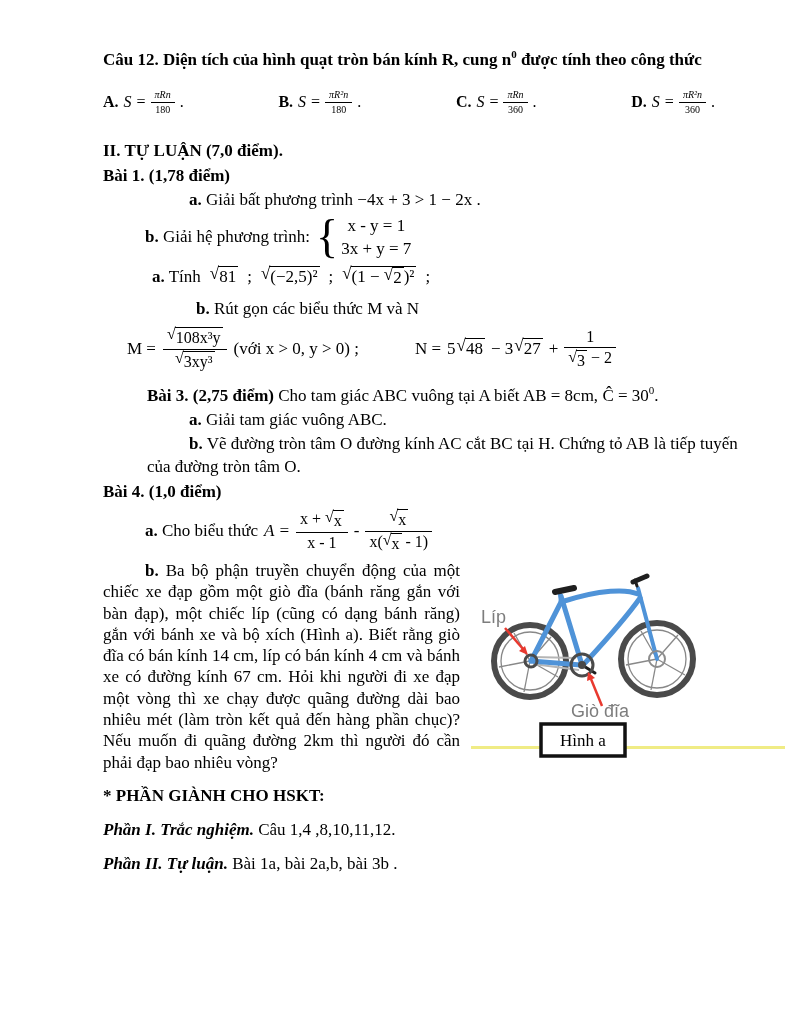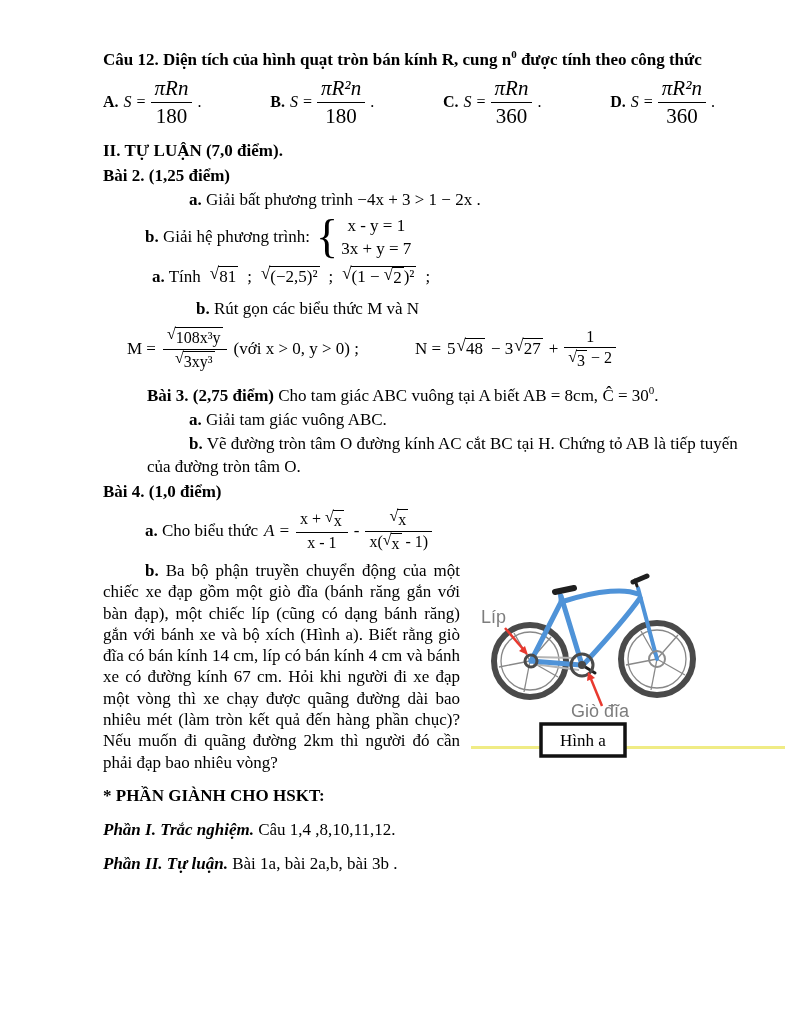"πRn" .frac { font-size: 21px -> 10px }
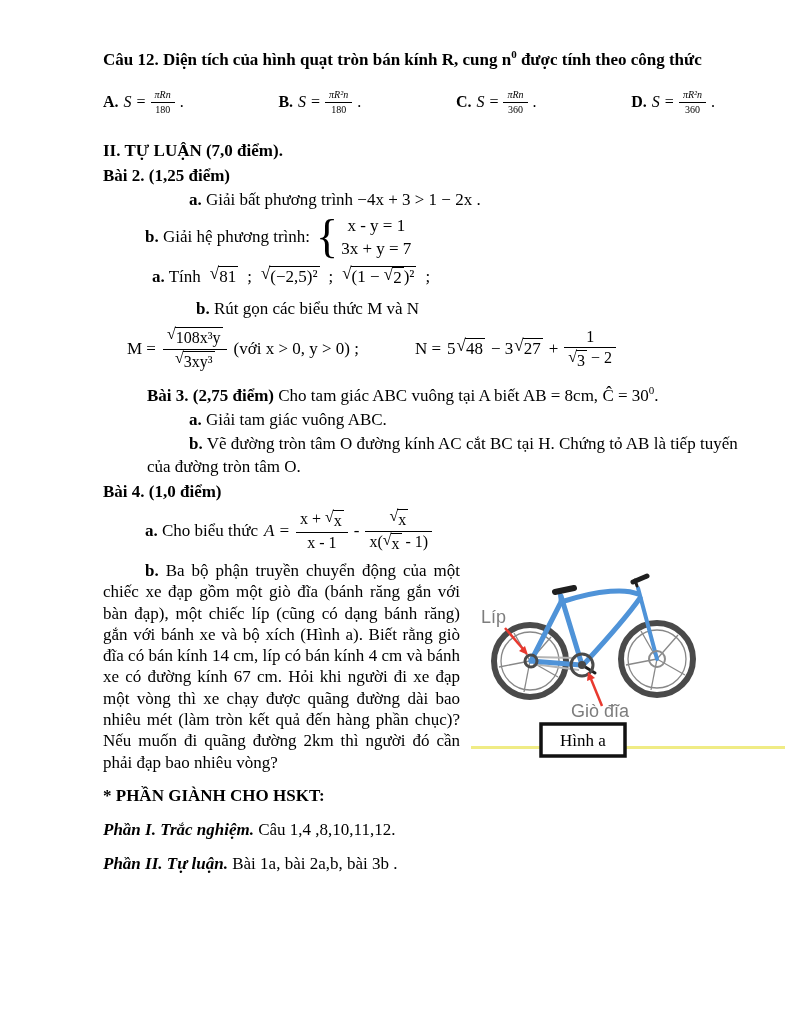"Bài 2. (1,25 điểm)" div.bai-title { text: 2. (1,25 -> 1. (1,78 }
